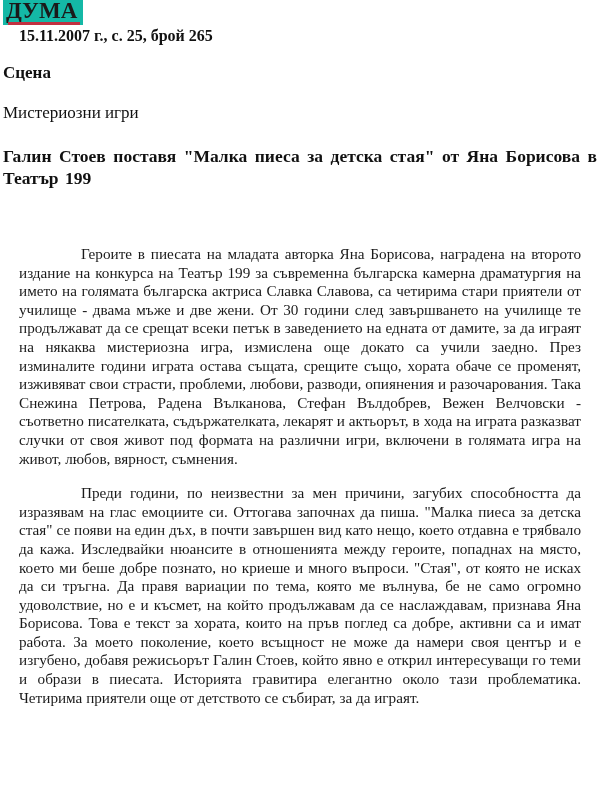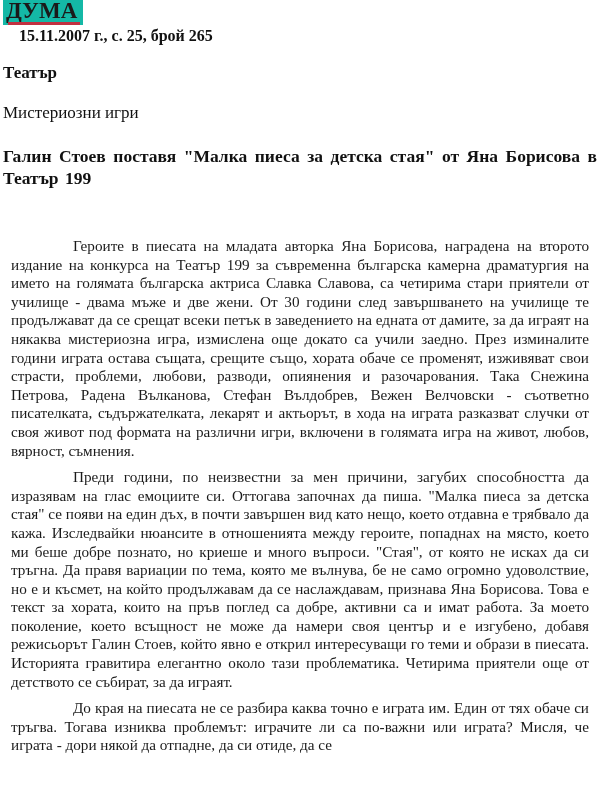"Театър" div.section { text: Театър -> Сцена }
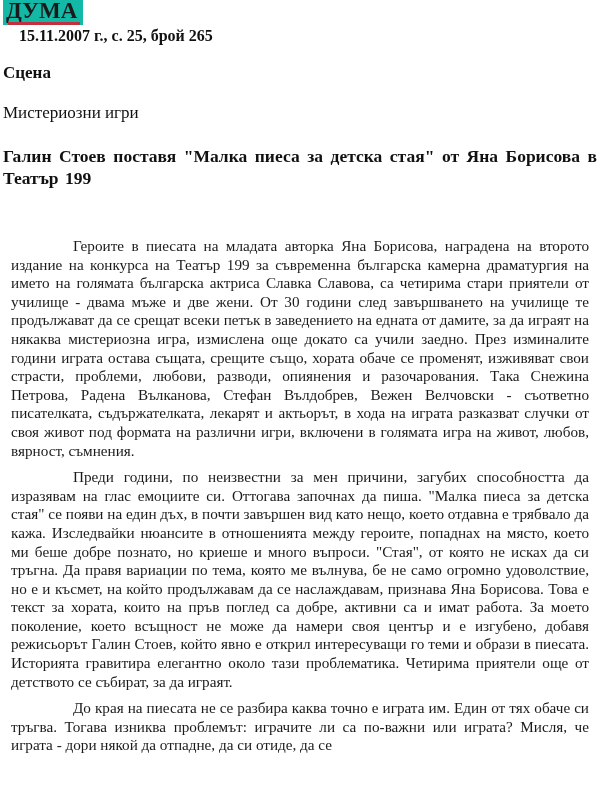"Героите в пиесата на младата" .body p { margin: 8px -> 16px }
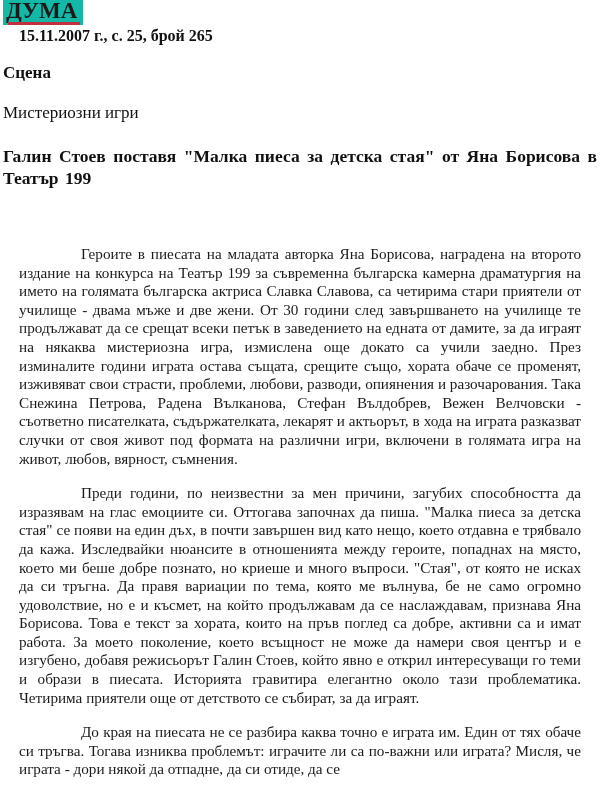"До края на пиесата не" p { html: <p>До края на пиесата не се разбира каква точно е играта им. Един от тях обаче си тръгва. Тогава изниква проблемът: играчите ли са по-важни или играта? Мисля, че играта - дори някой да отпадне, да си отиде, да се</p> -> none }
